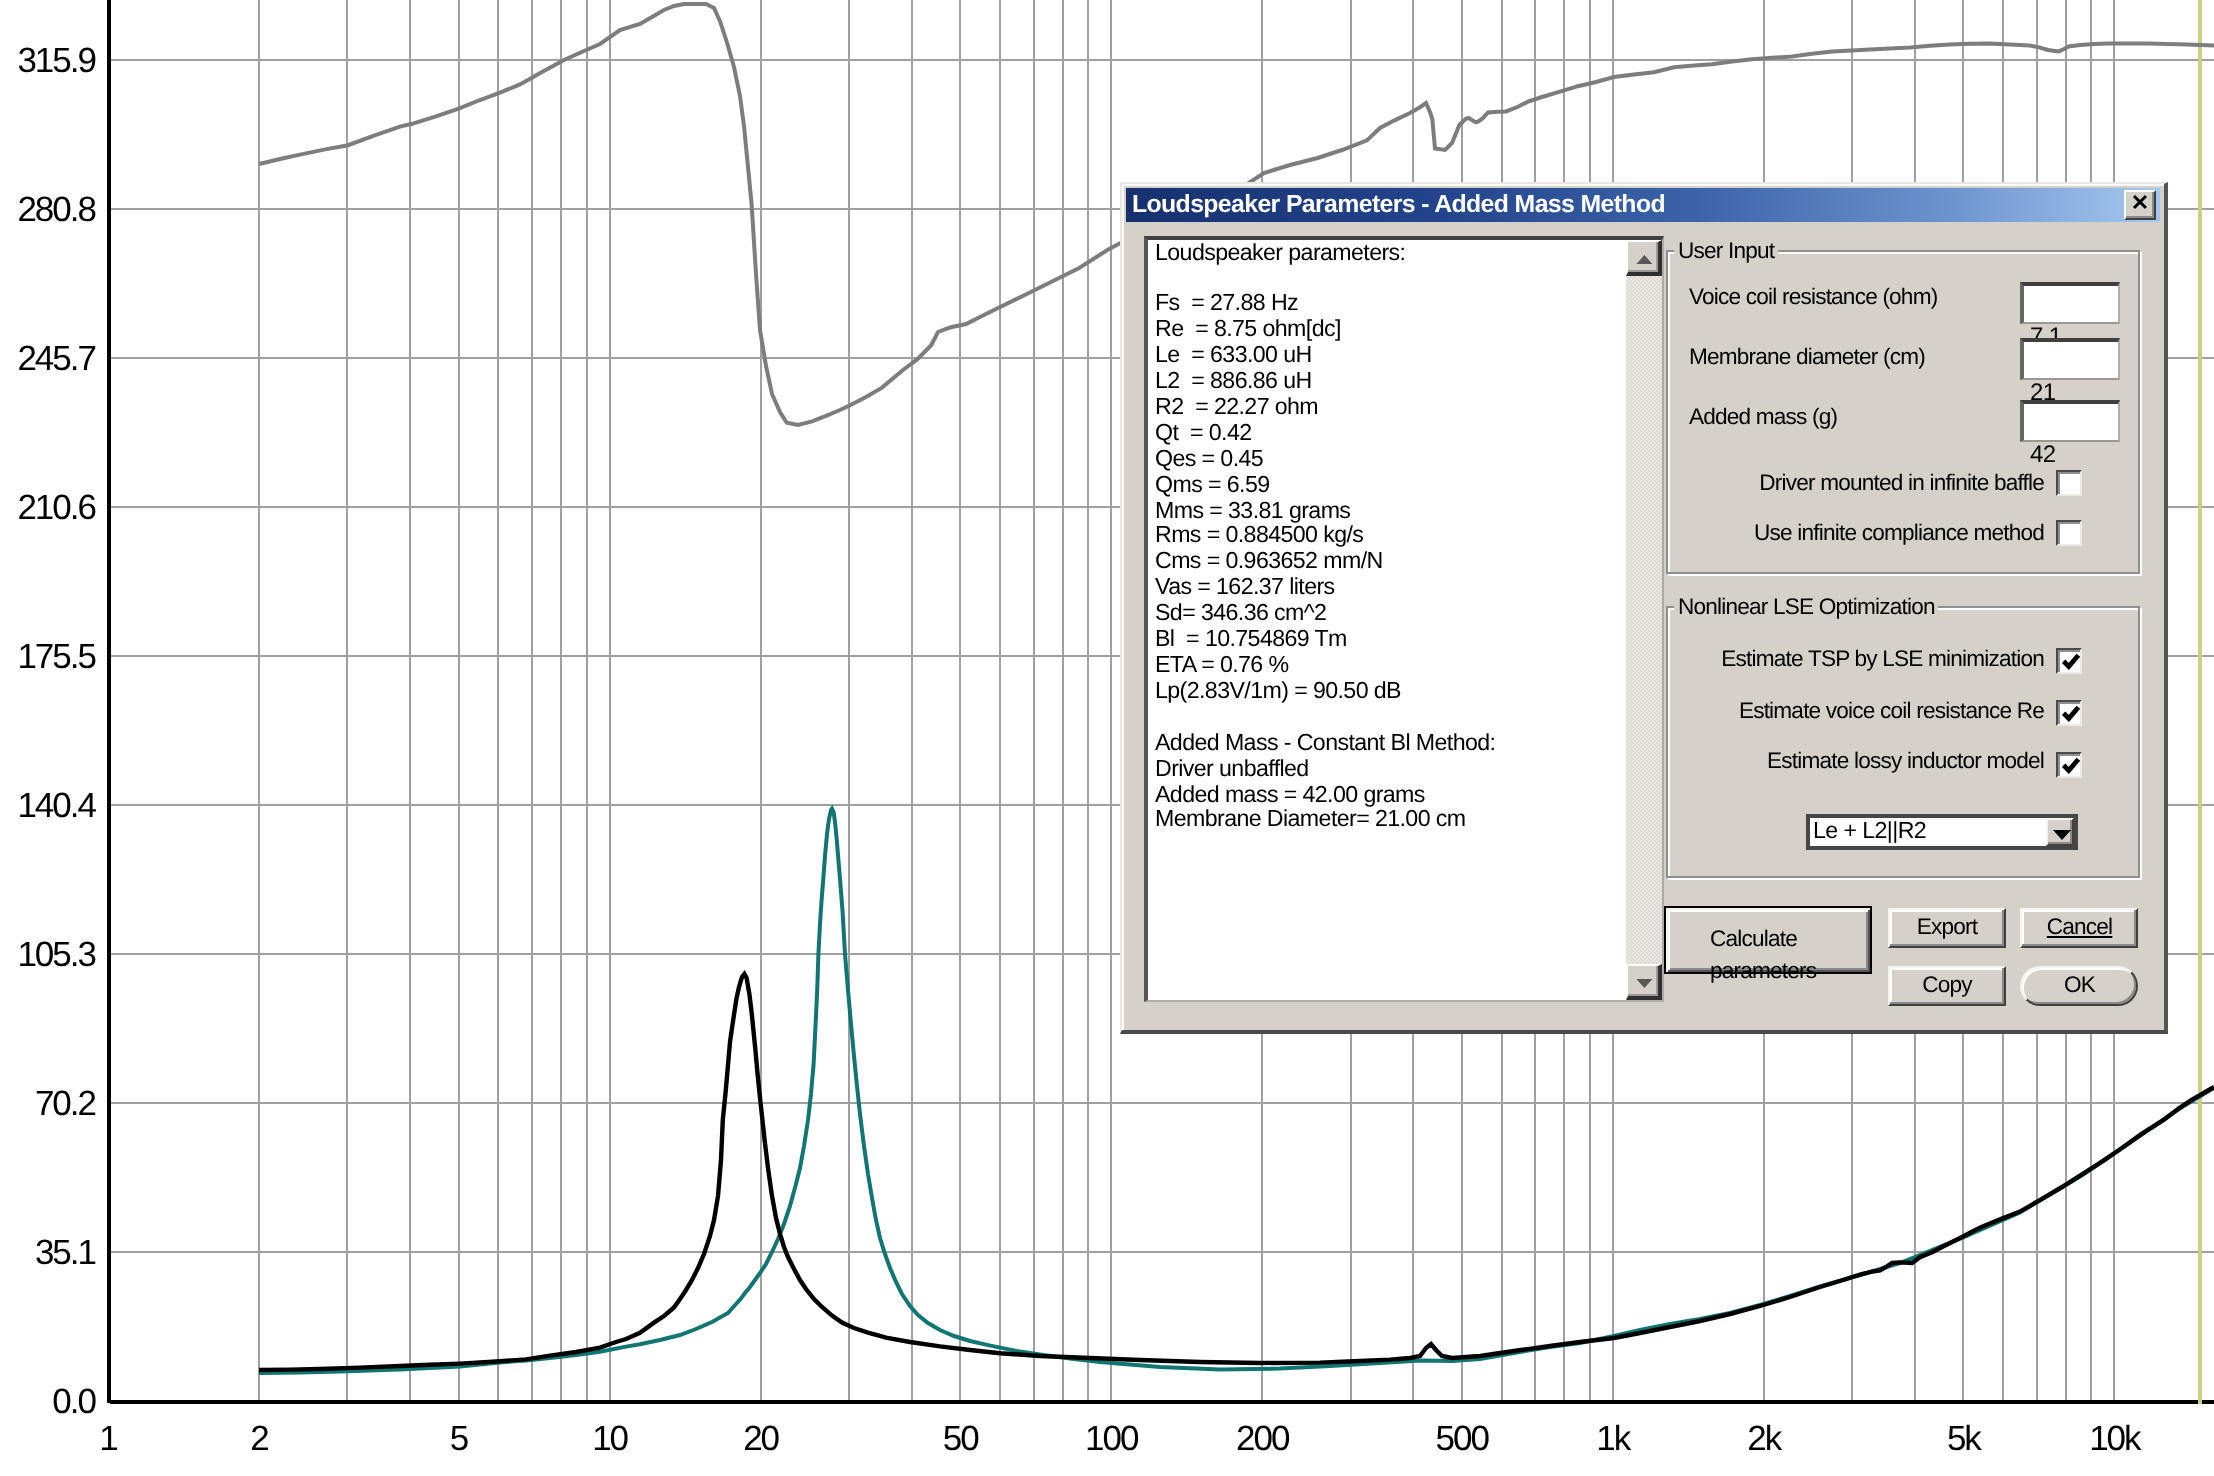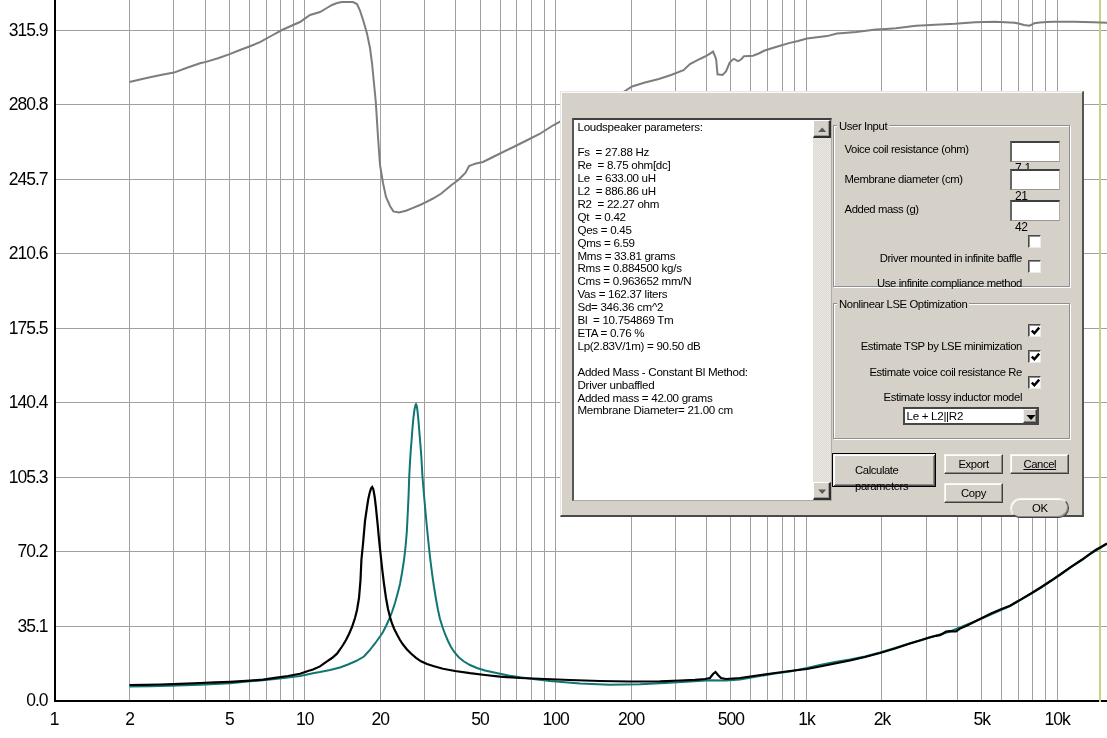"Loudspeaker Parameters - Added Mass" div { html: none -> <div>Loudspeaker Parameters - Added Mass Method<div>✕</div></div> }
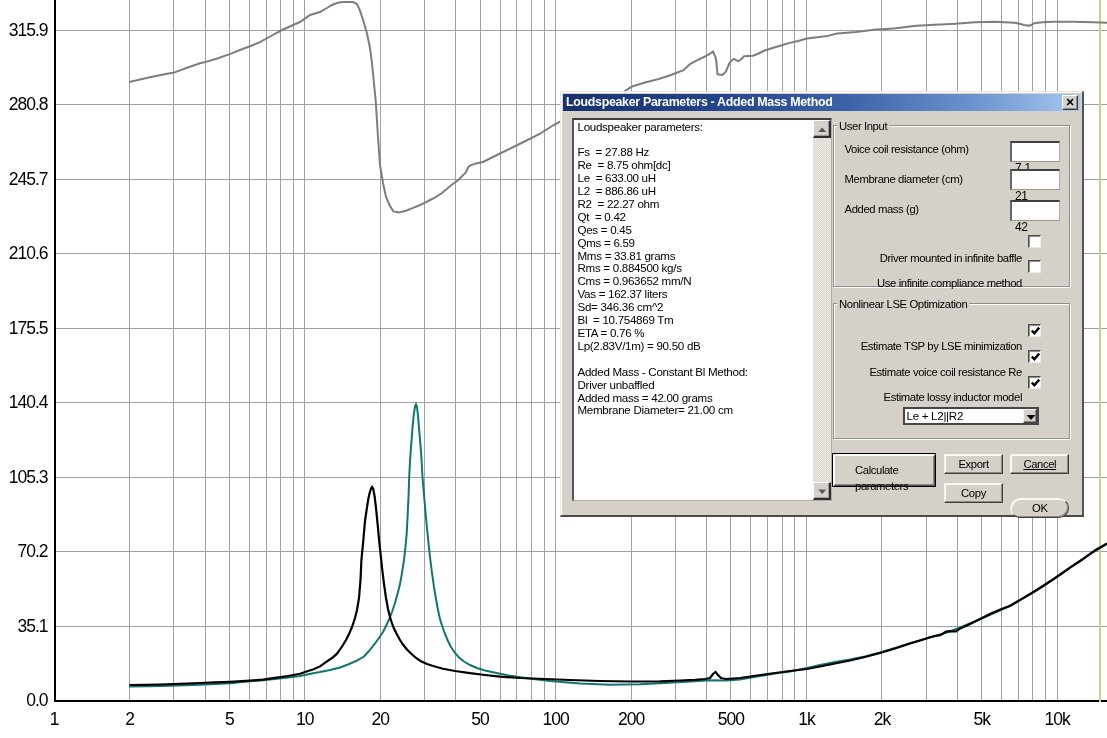"Driver mounted in infinite baffle" .rlab { margin-top: 16px -> none }
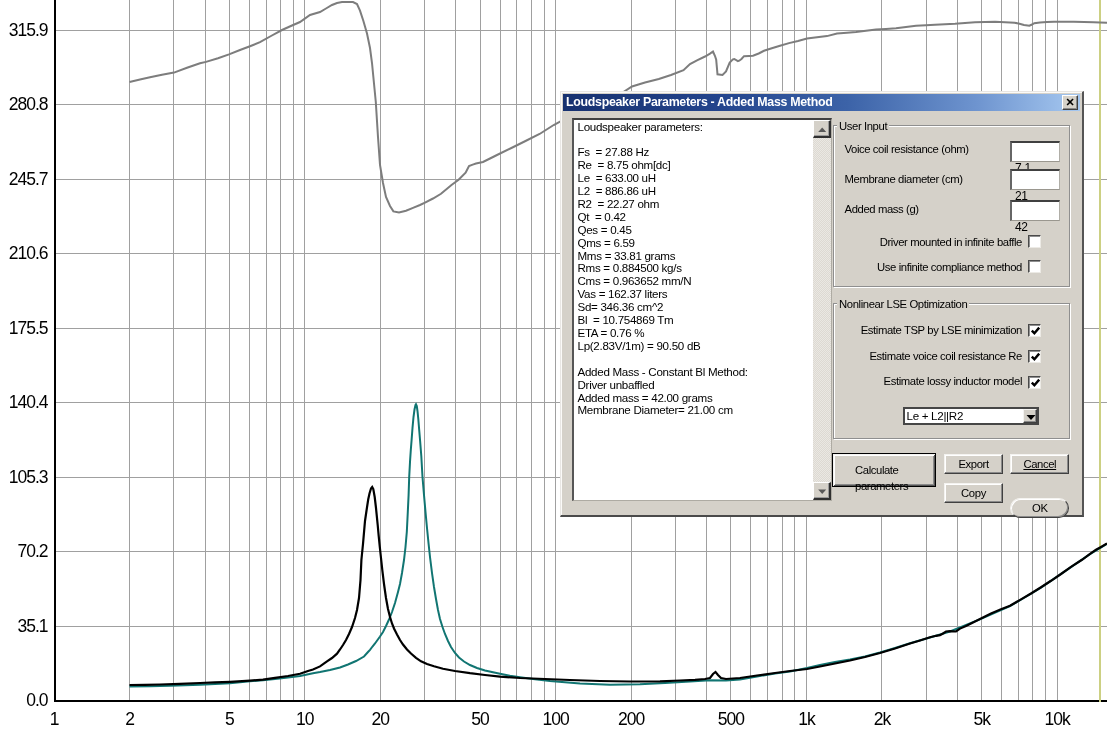"OK" #bok { top: 406px -> 391px }
